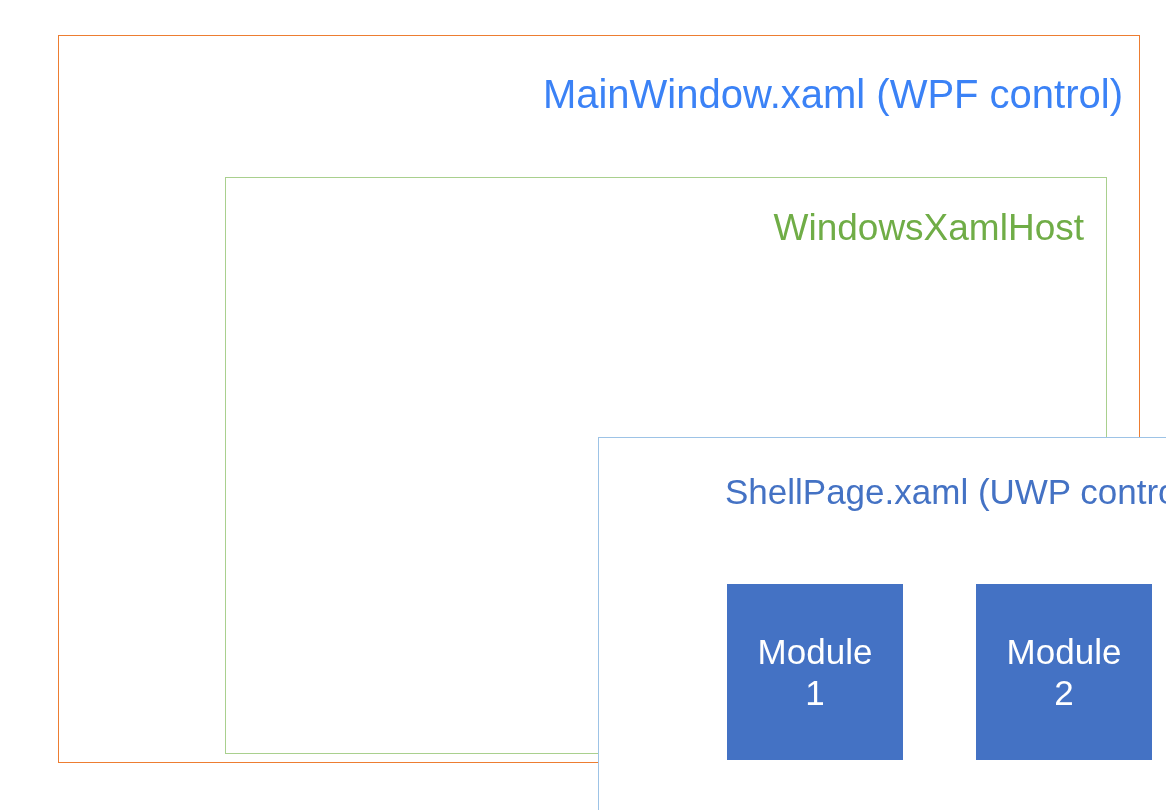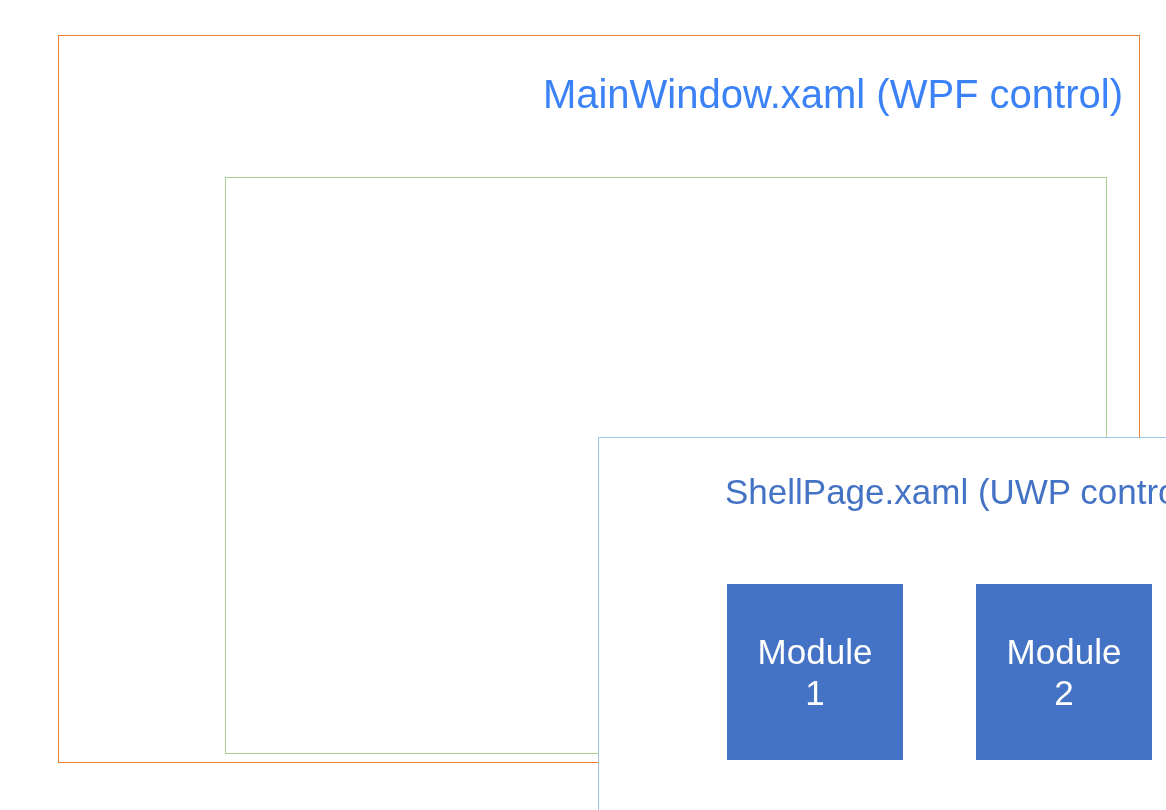"WindowsXamlHost" div.label { html: none -> <div>WindowsXamlHost</div> }
